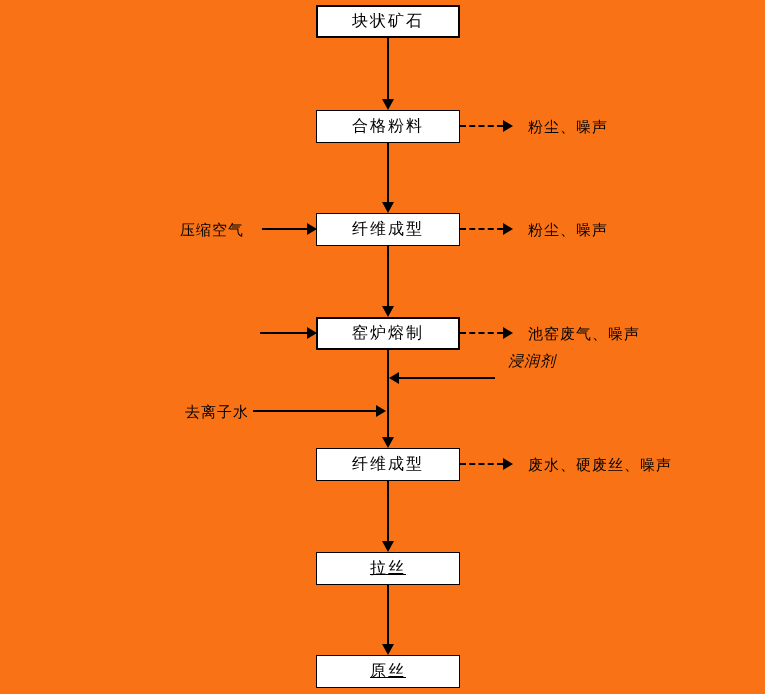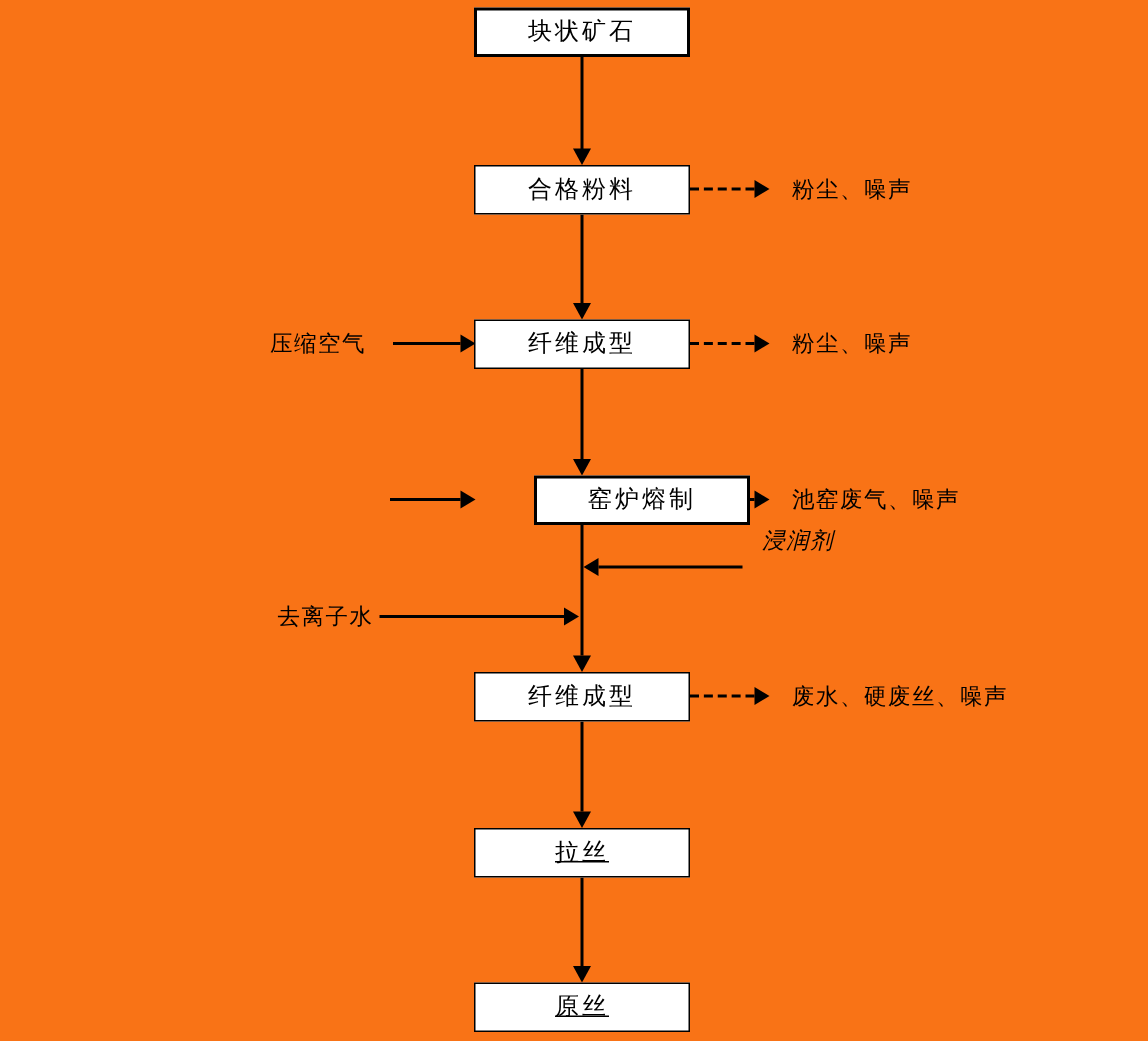"窑炉熔制" div.box { margin-left: 40px -> none }
